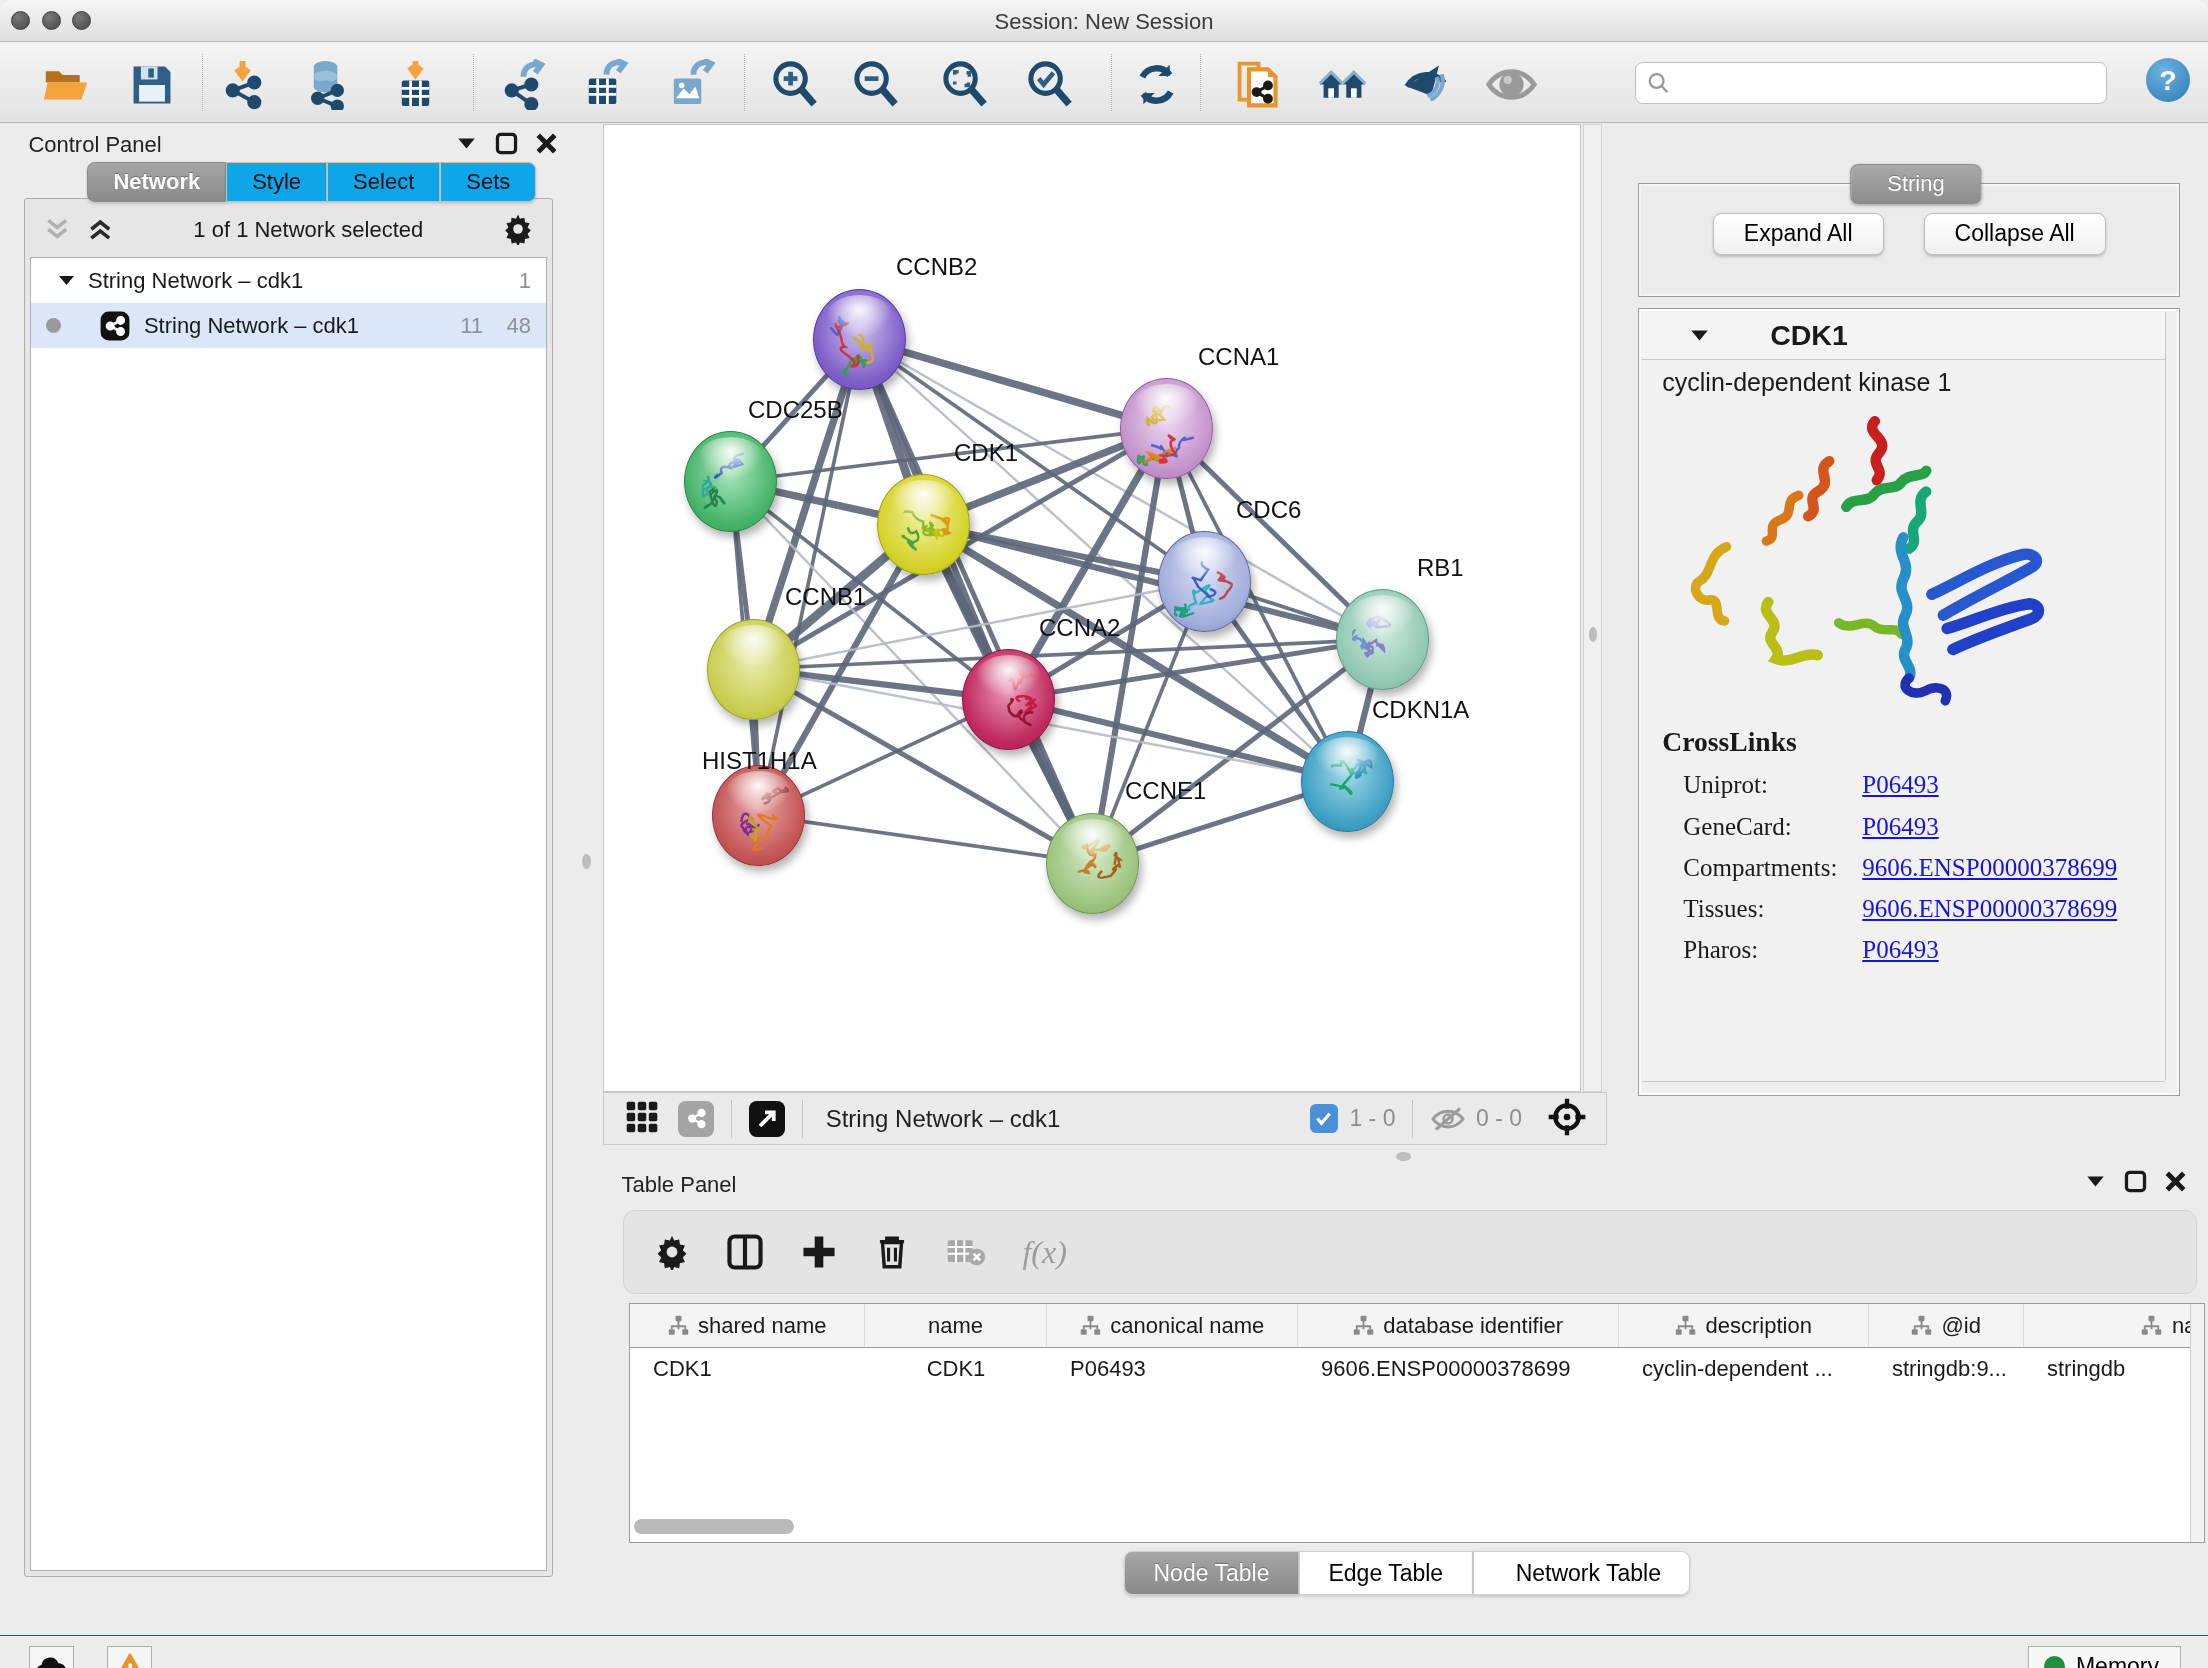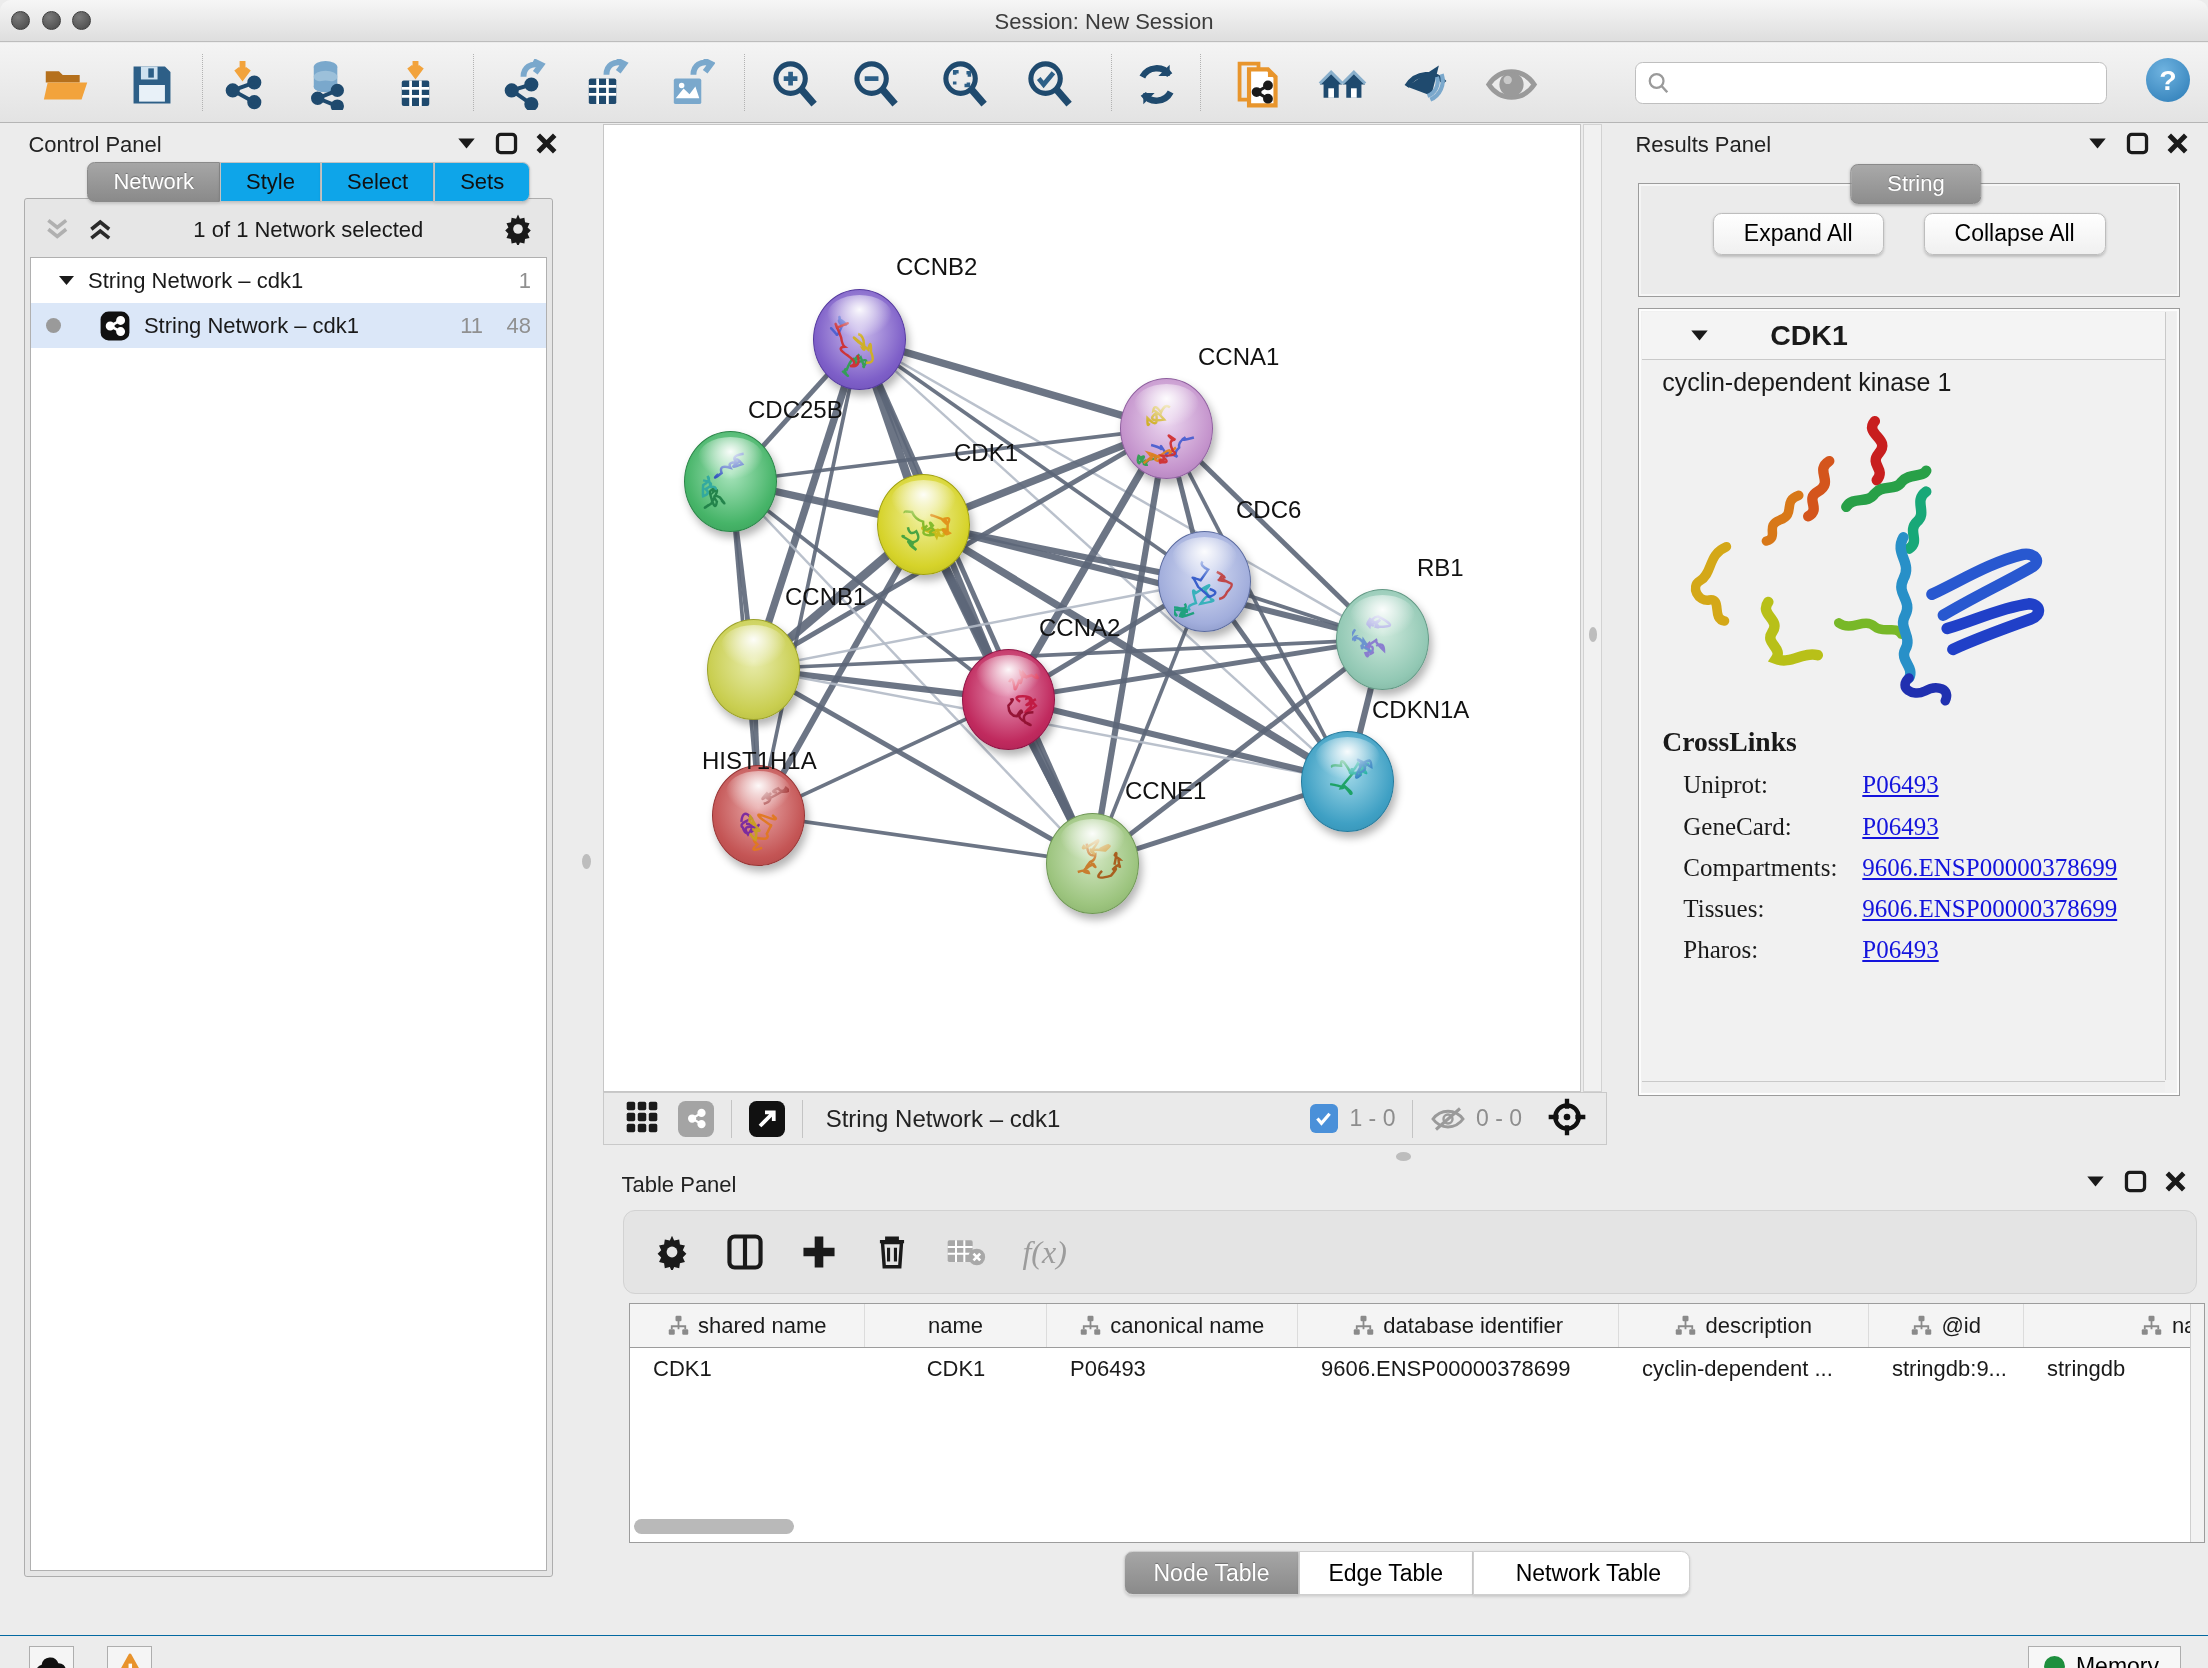"Results Panel" div { html: <div> <span>Results Panel</span> <div> <button> <svg> <path></path> </svg> </button> <button> <svg> <rect></rect> </svg> </button> <button> <svg> <path></path> </svg> </button> </div> </div> -> none }
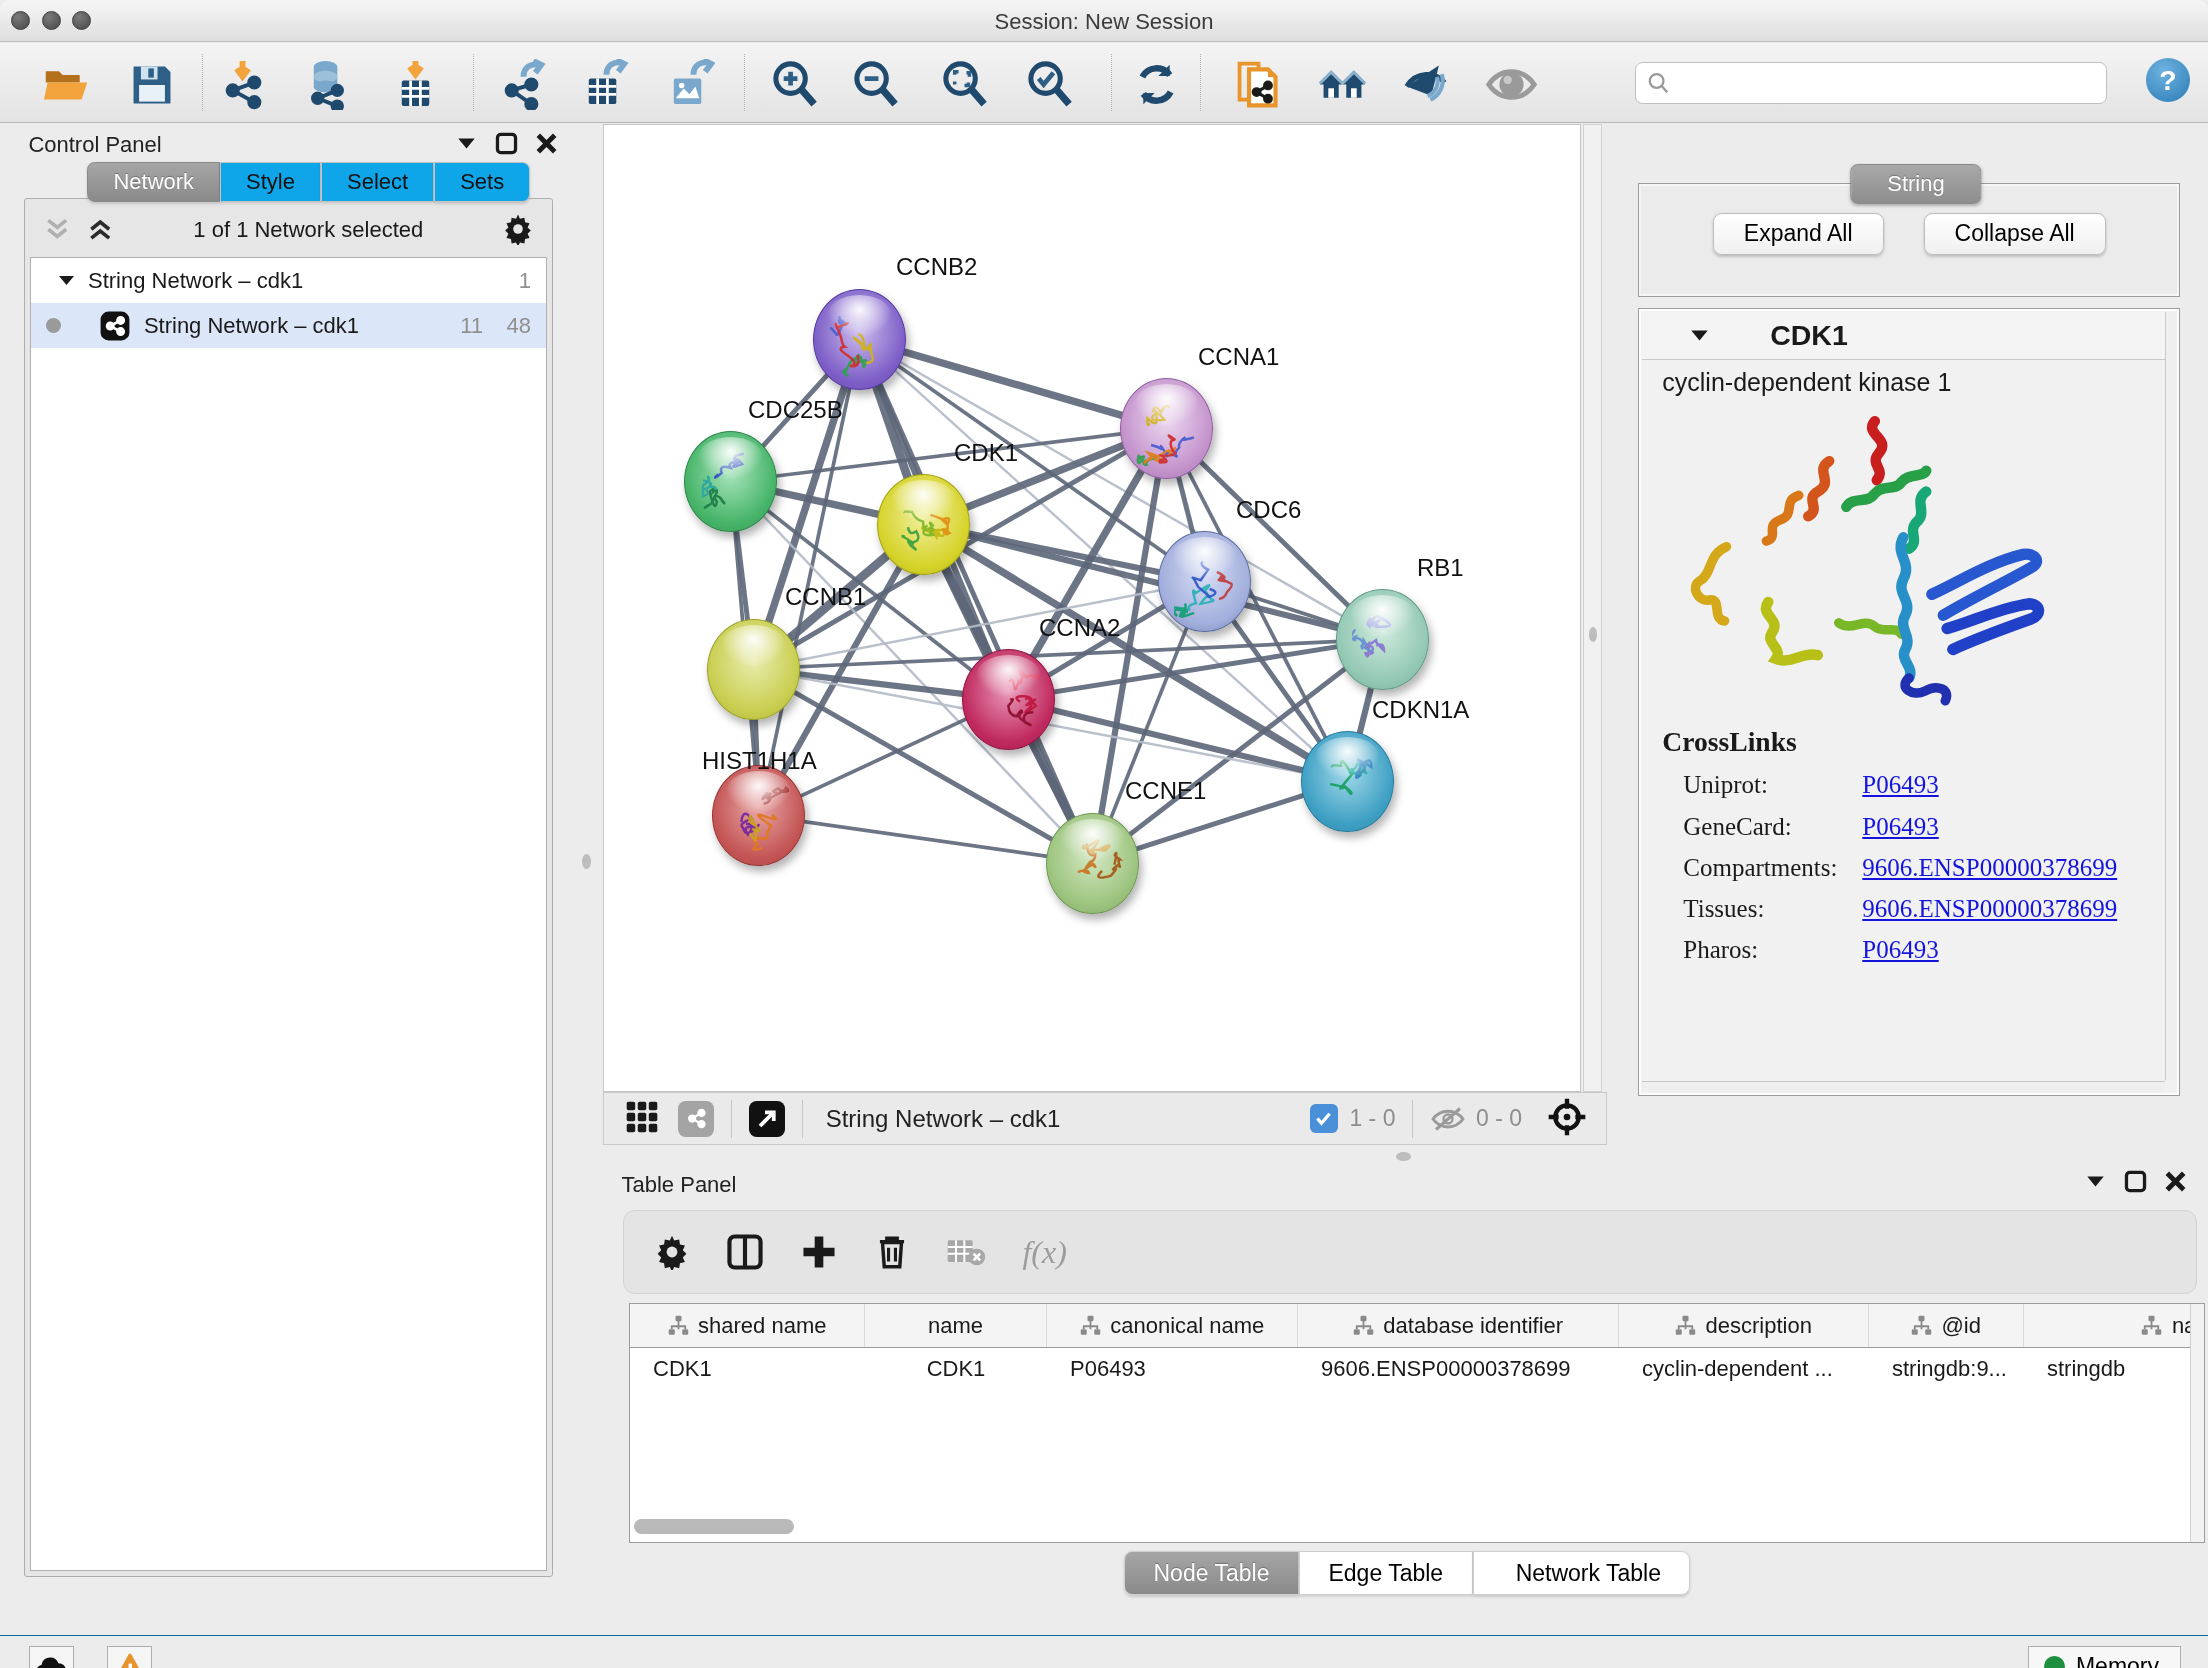"Network" .seg-tab:first-child { font-weight: none -> bold }
